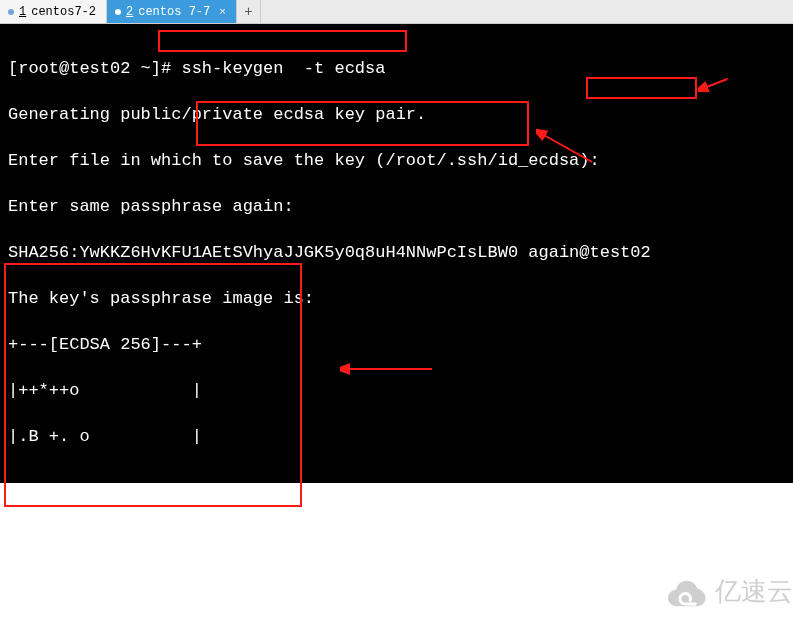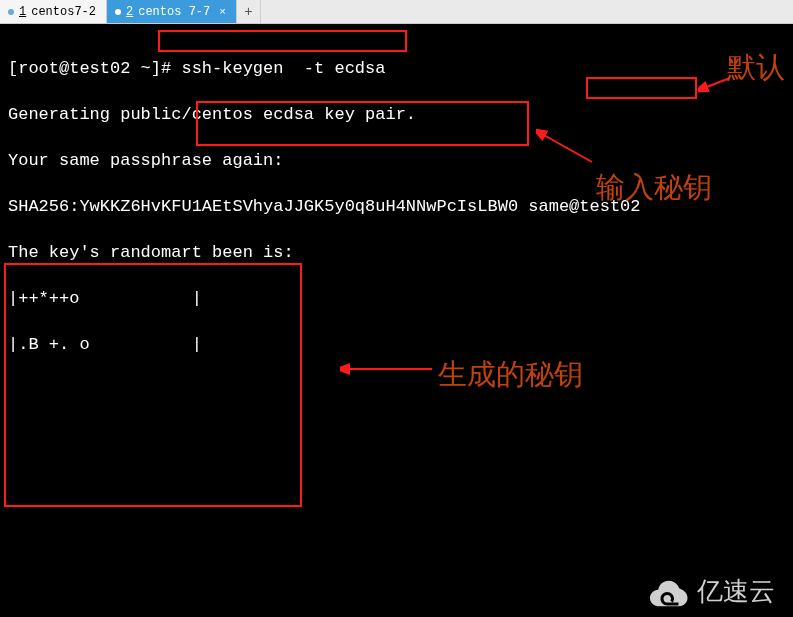"[root@test02 ~]# ssh-keygen -t ecdsa" .terminal { height: 593px -> 459px }
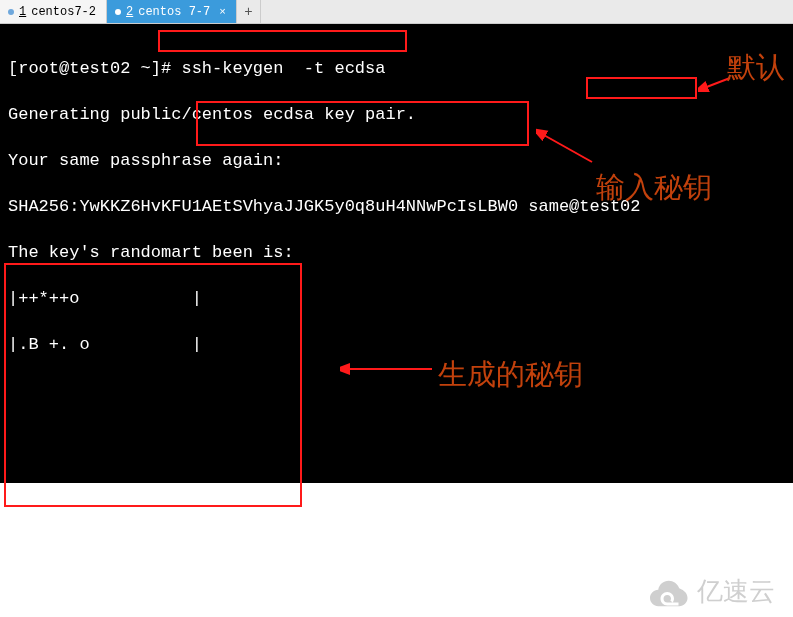"默认" .annot { color: #c2410c -> #000000 }
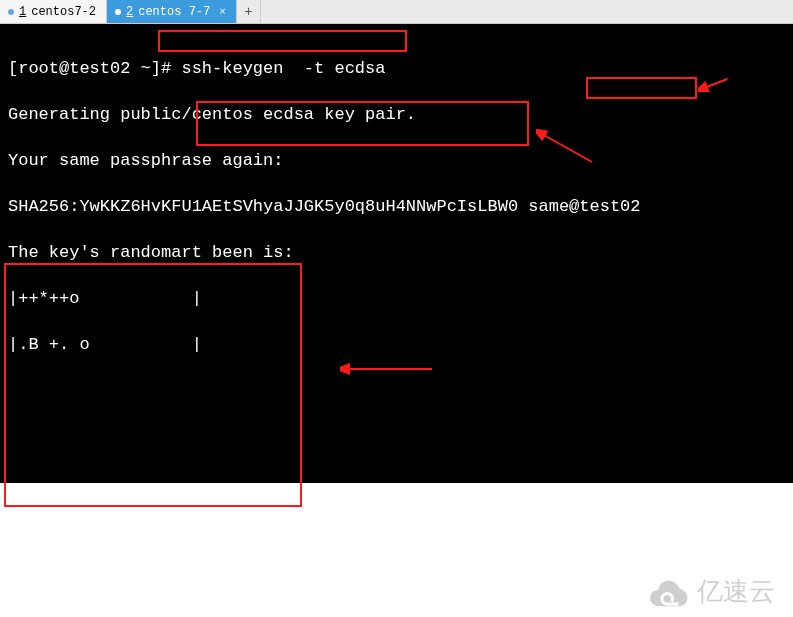"Generating public/centos ecdsa key pair." span.line { text: public/centos -> public/private }
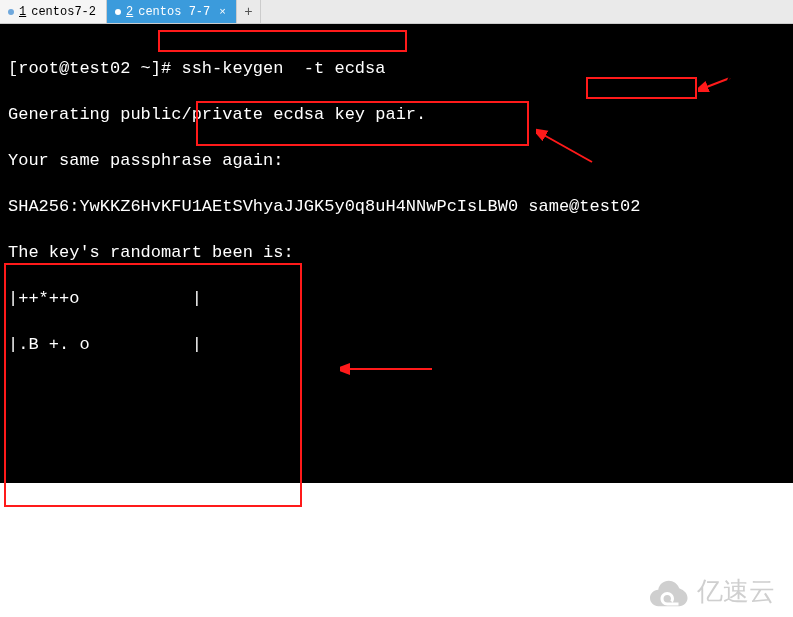"Enter file in which to" span.line { html: none -> <span>Enter file in which to save the key (/root/.ssh/id_ecdsa):</span> }
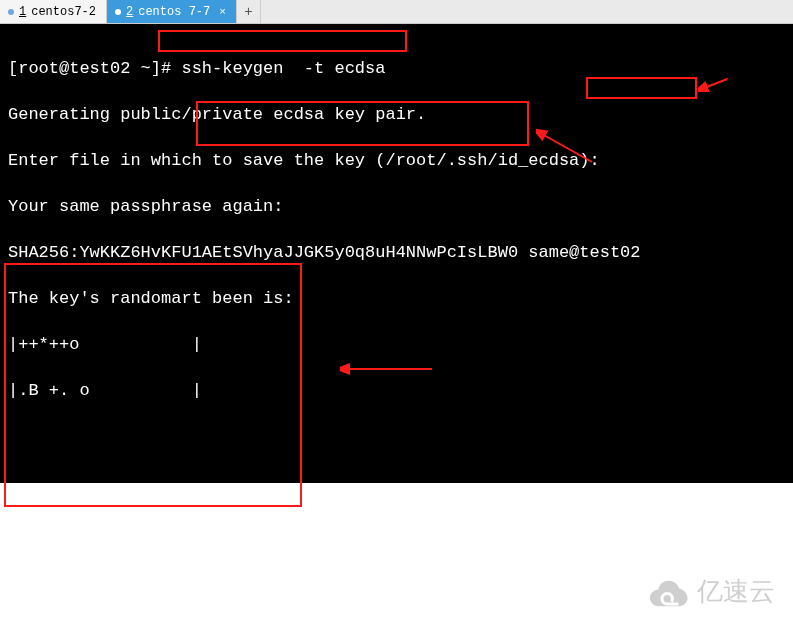"Your same passphrase again:" span.line { text: Your -> Enter }
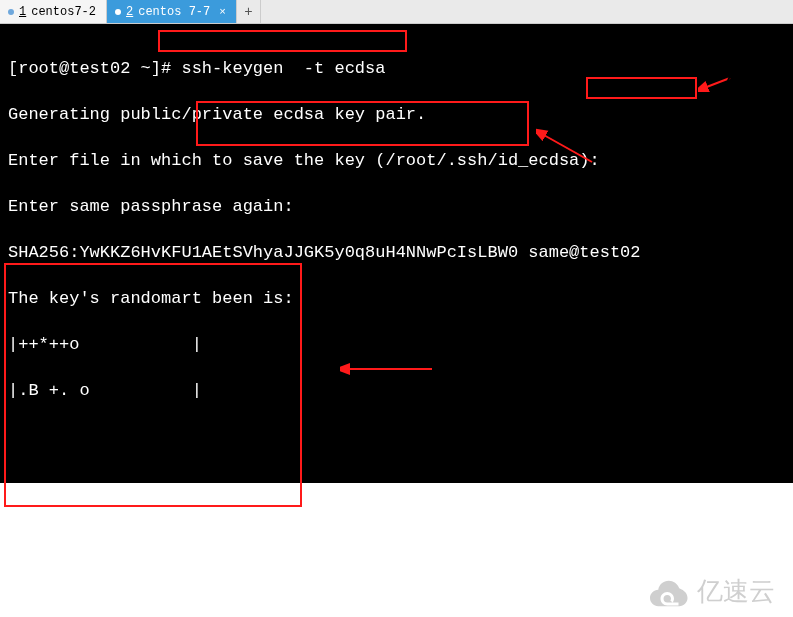"SHA256:YwKKZ6HvKFU1AEtSVhyaJJGK5y0q8uH4N" span.line { text: same@test02 -> again@test02 }
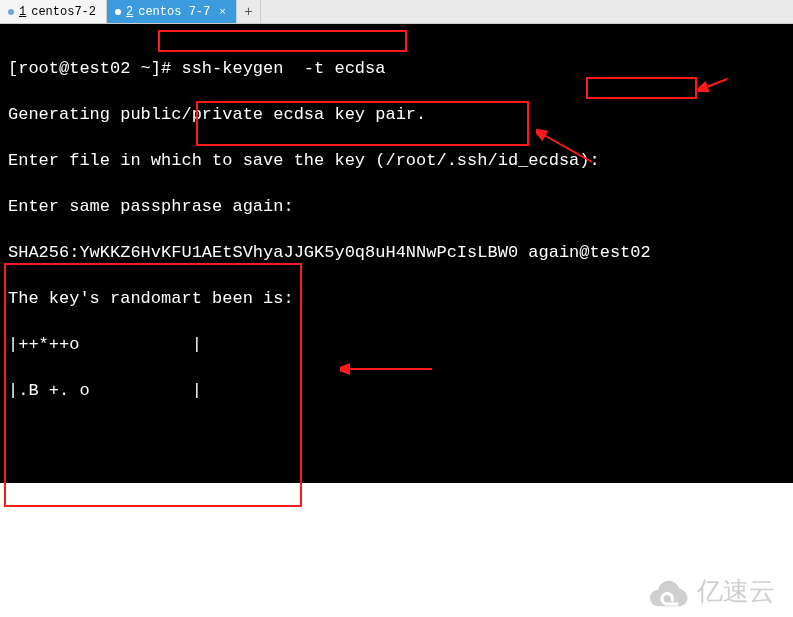"The key's randomart been is:" span.line { text: randomart been -> passphrase image }
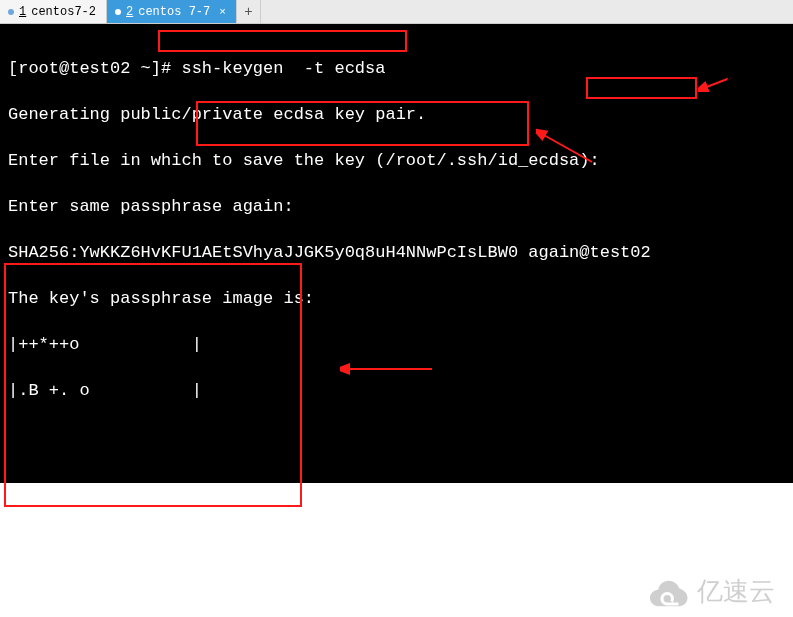"+---[ECDSA 256]---+" span.line { html: none -> <span>+---[ECDSA 256]---+</span> }
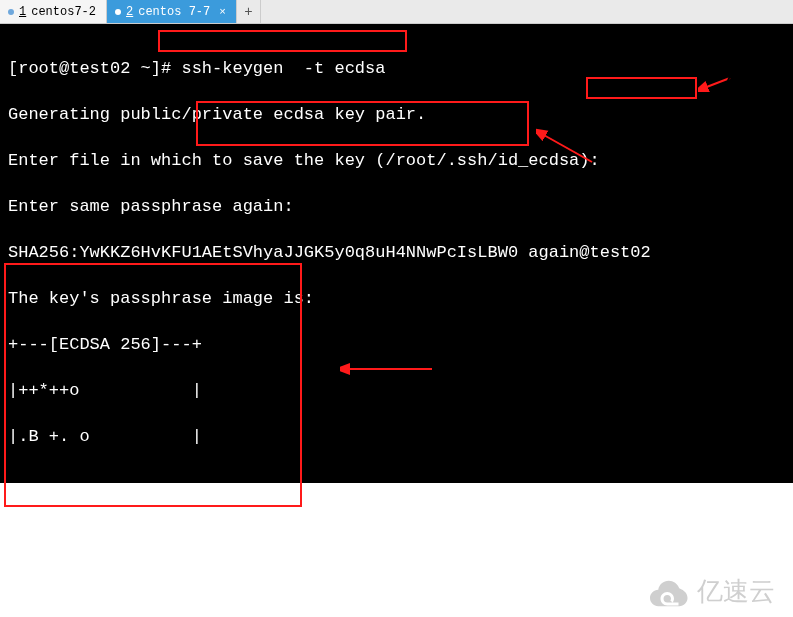"亿速云" .watermark { right: 18px -> 0 }
